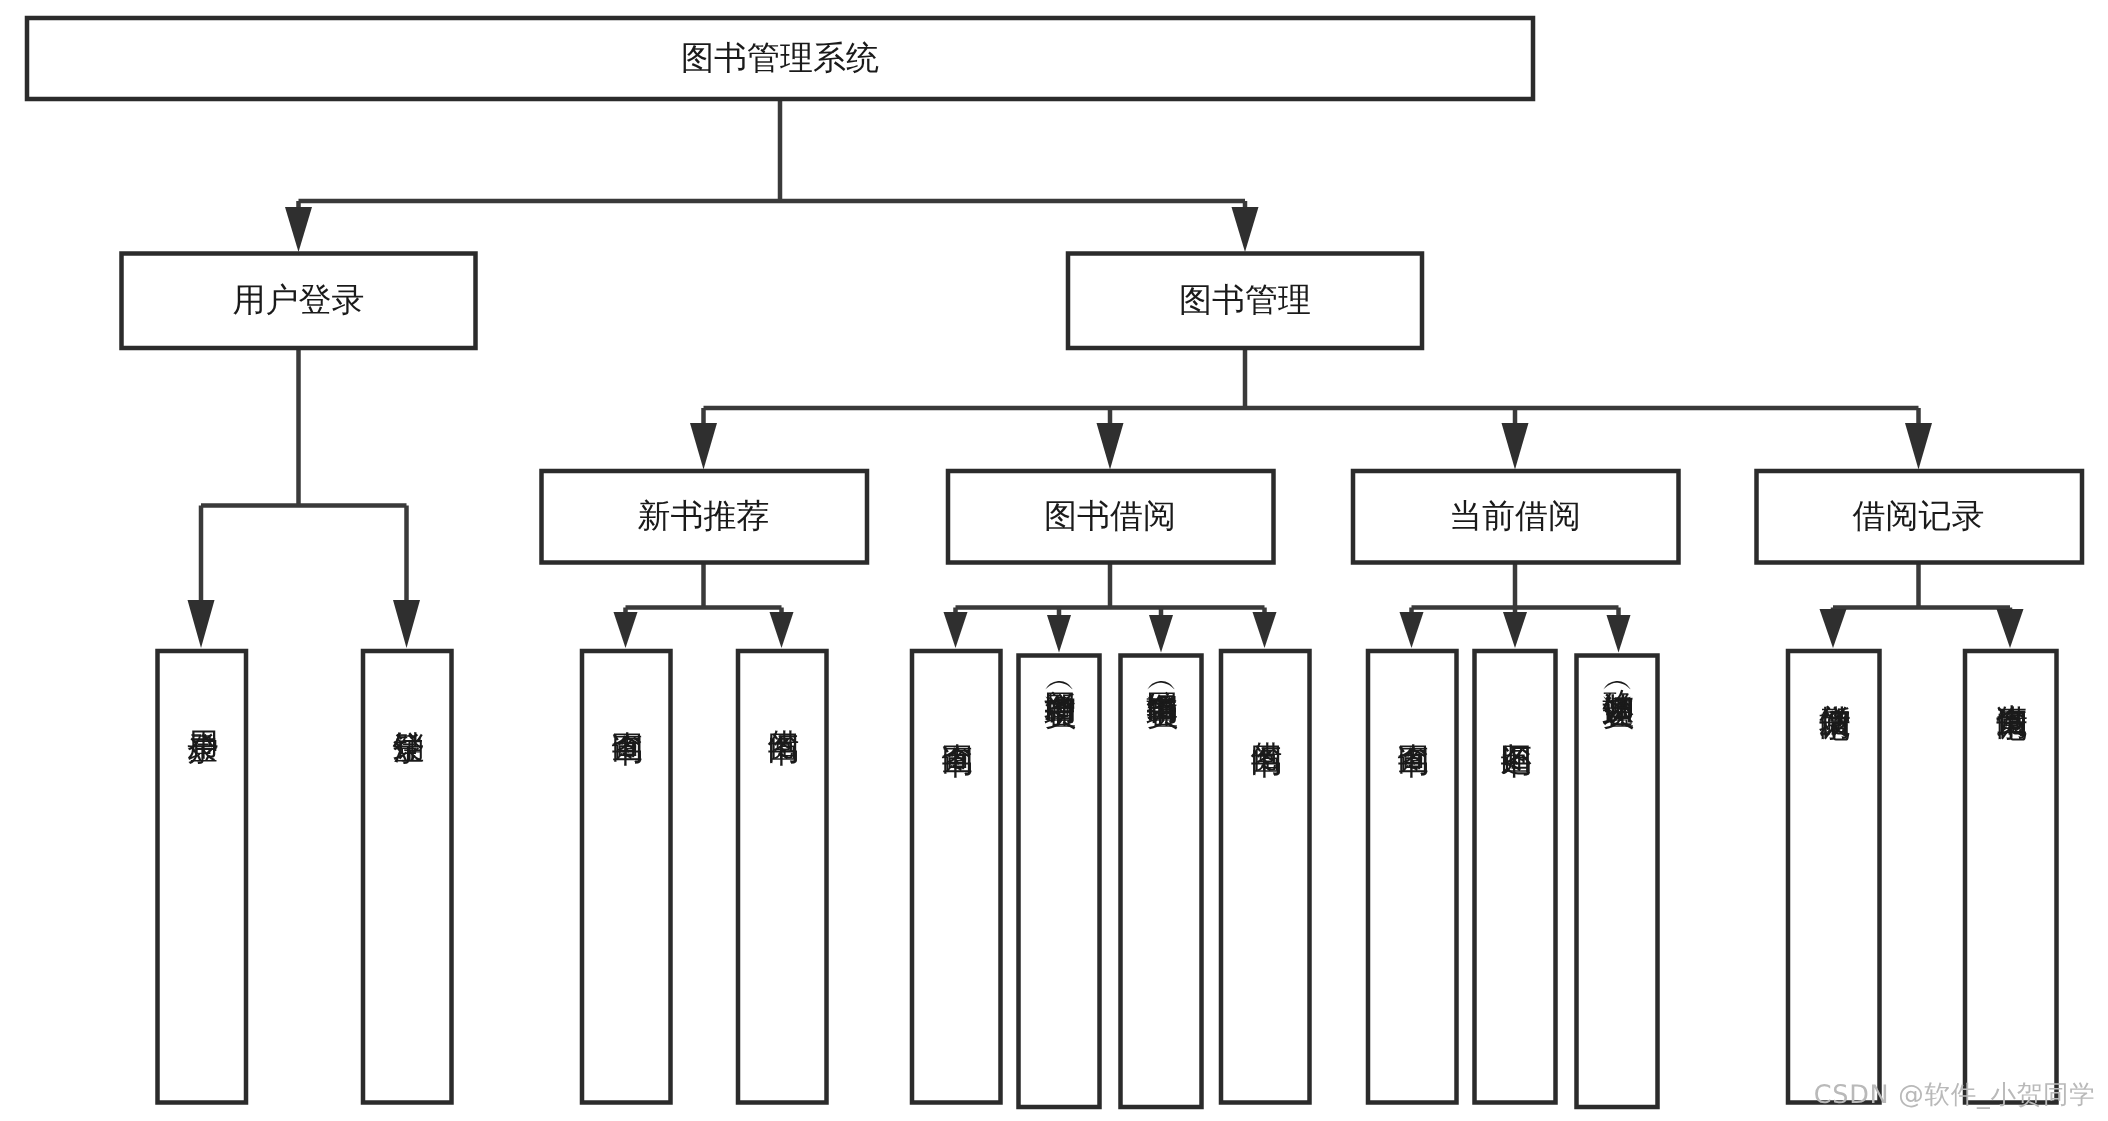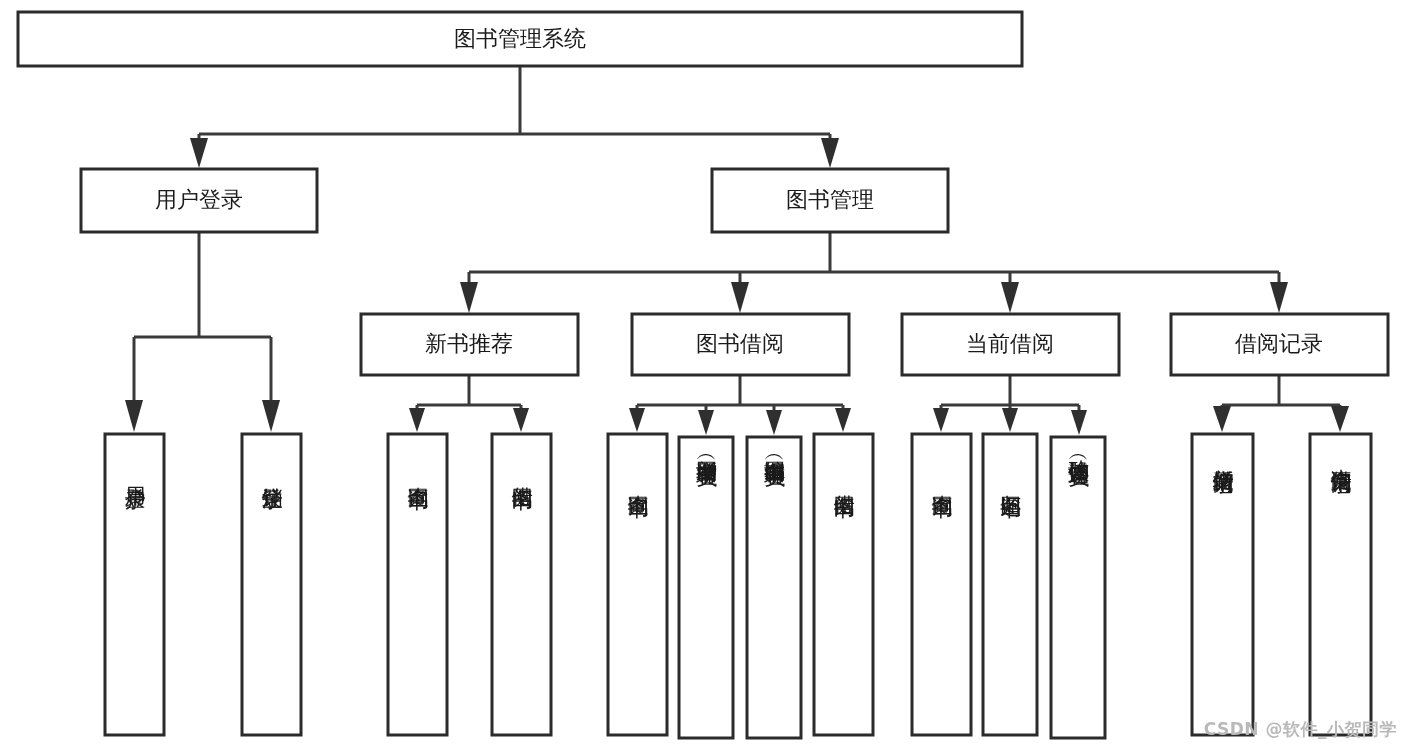"CSDN @软件_小贺同学" .watermark { font-weight: bold -> none }
